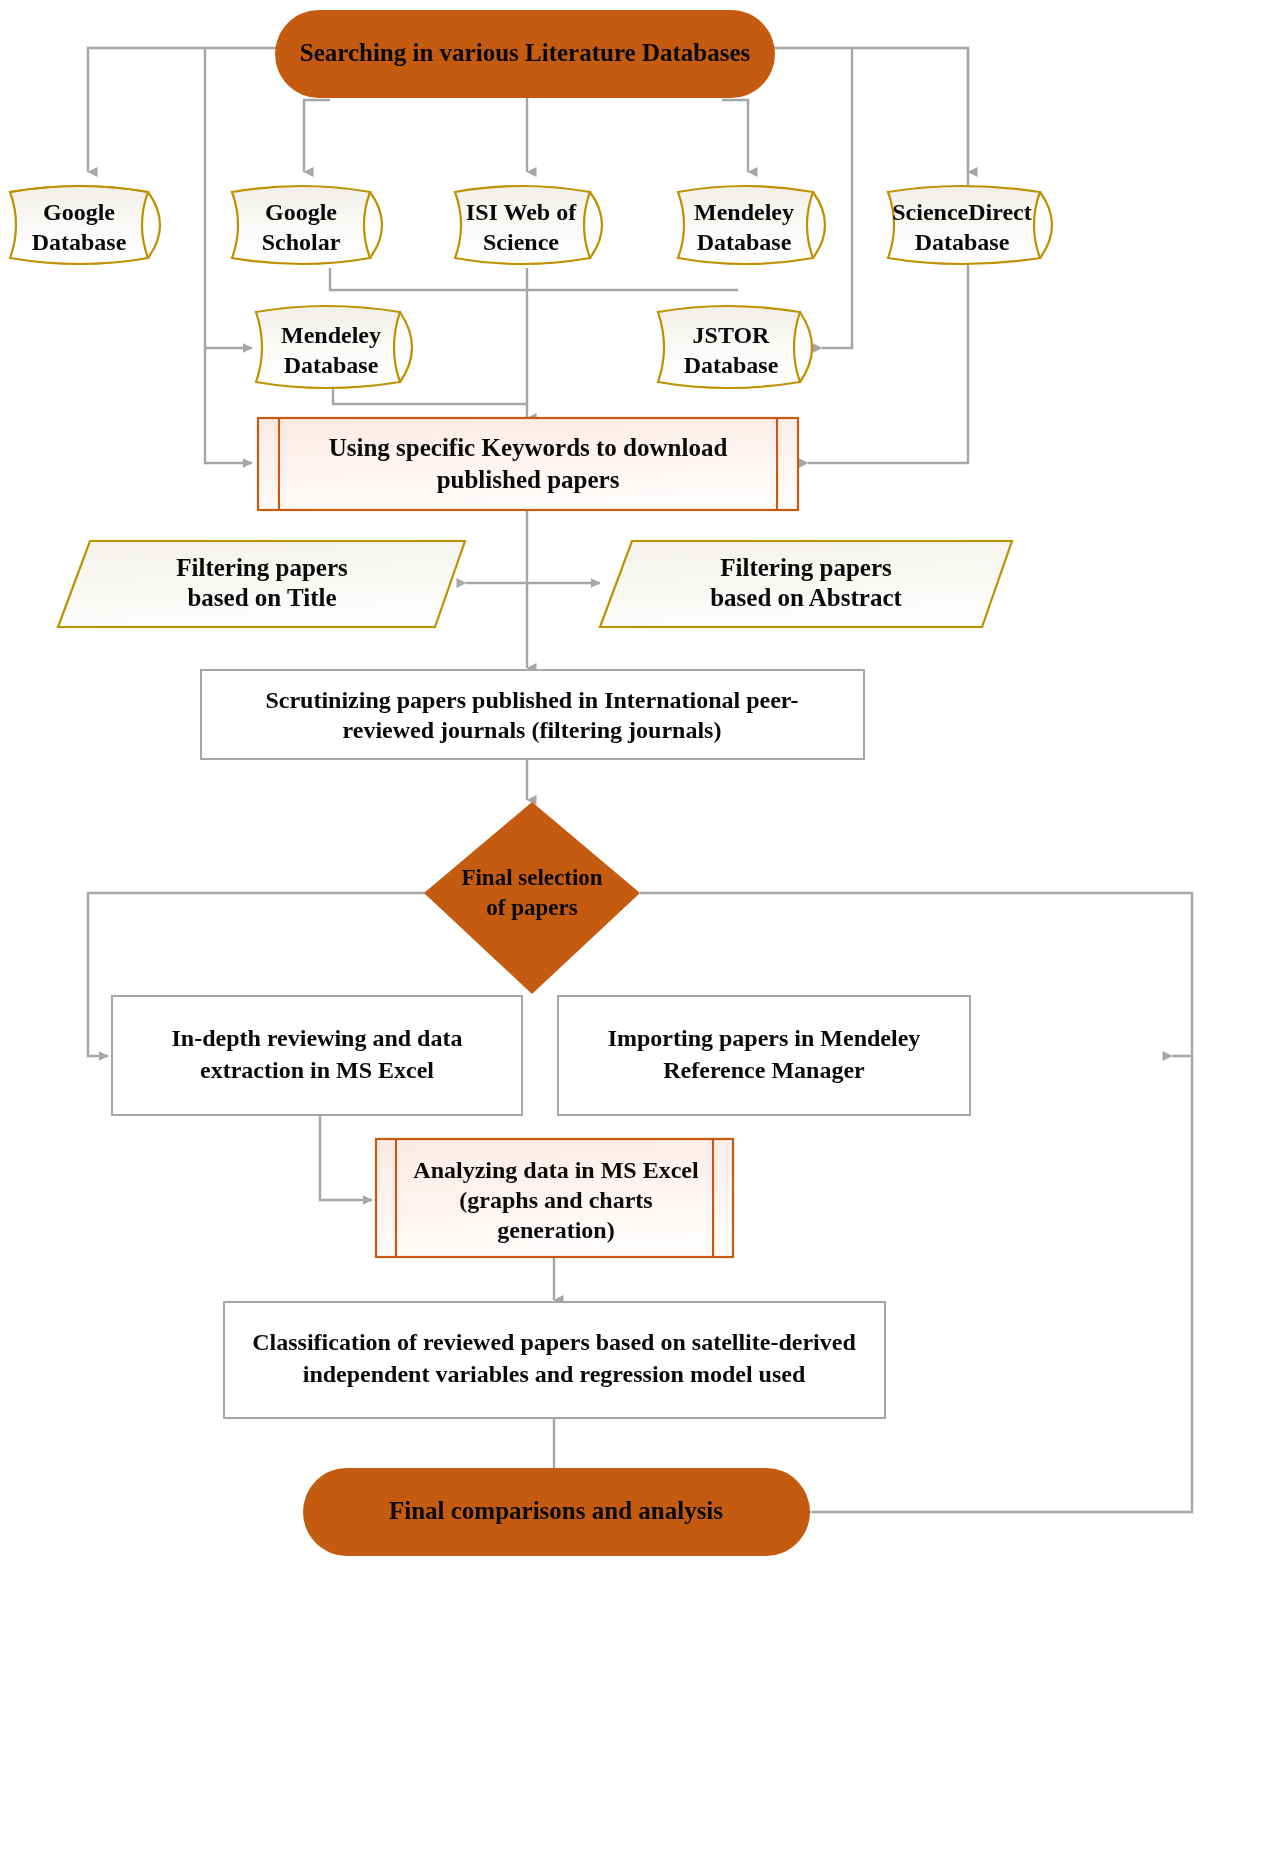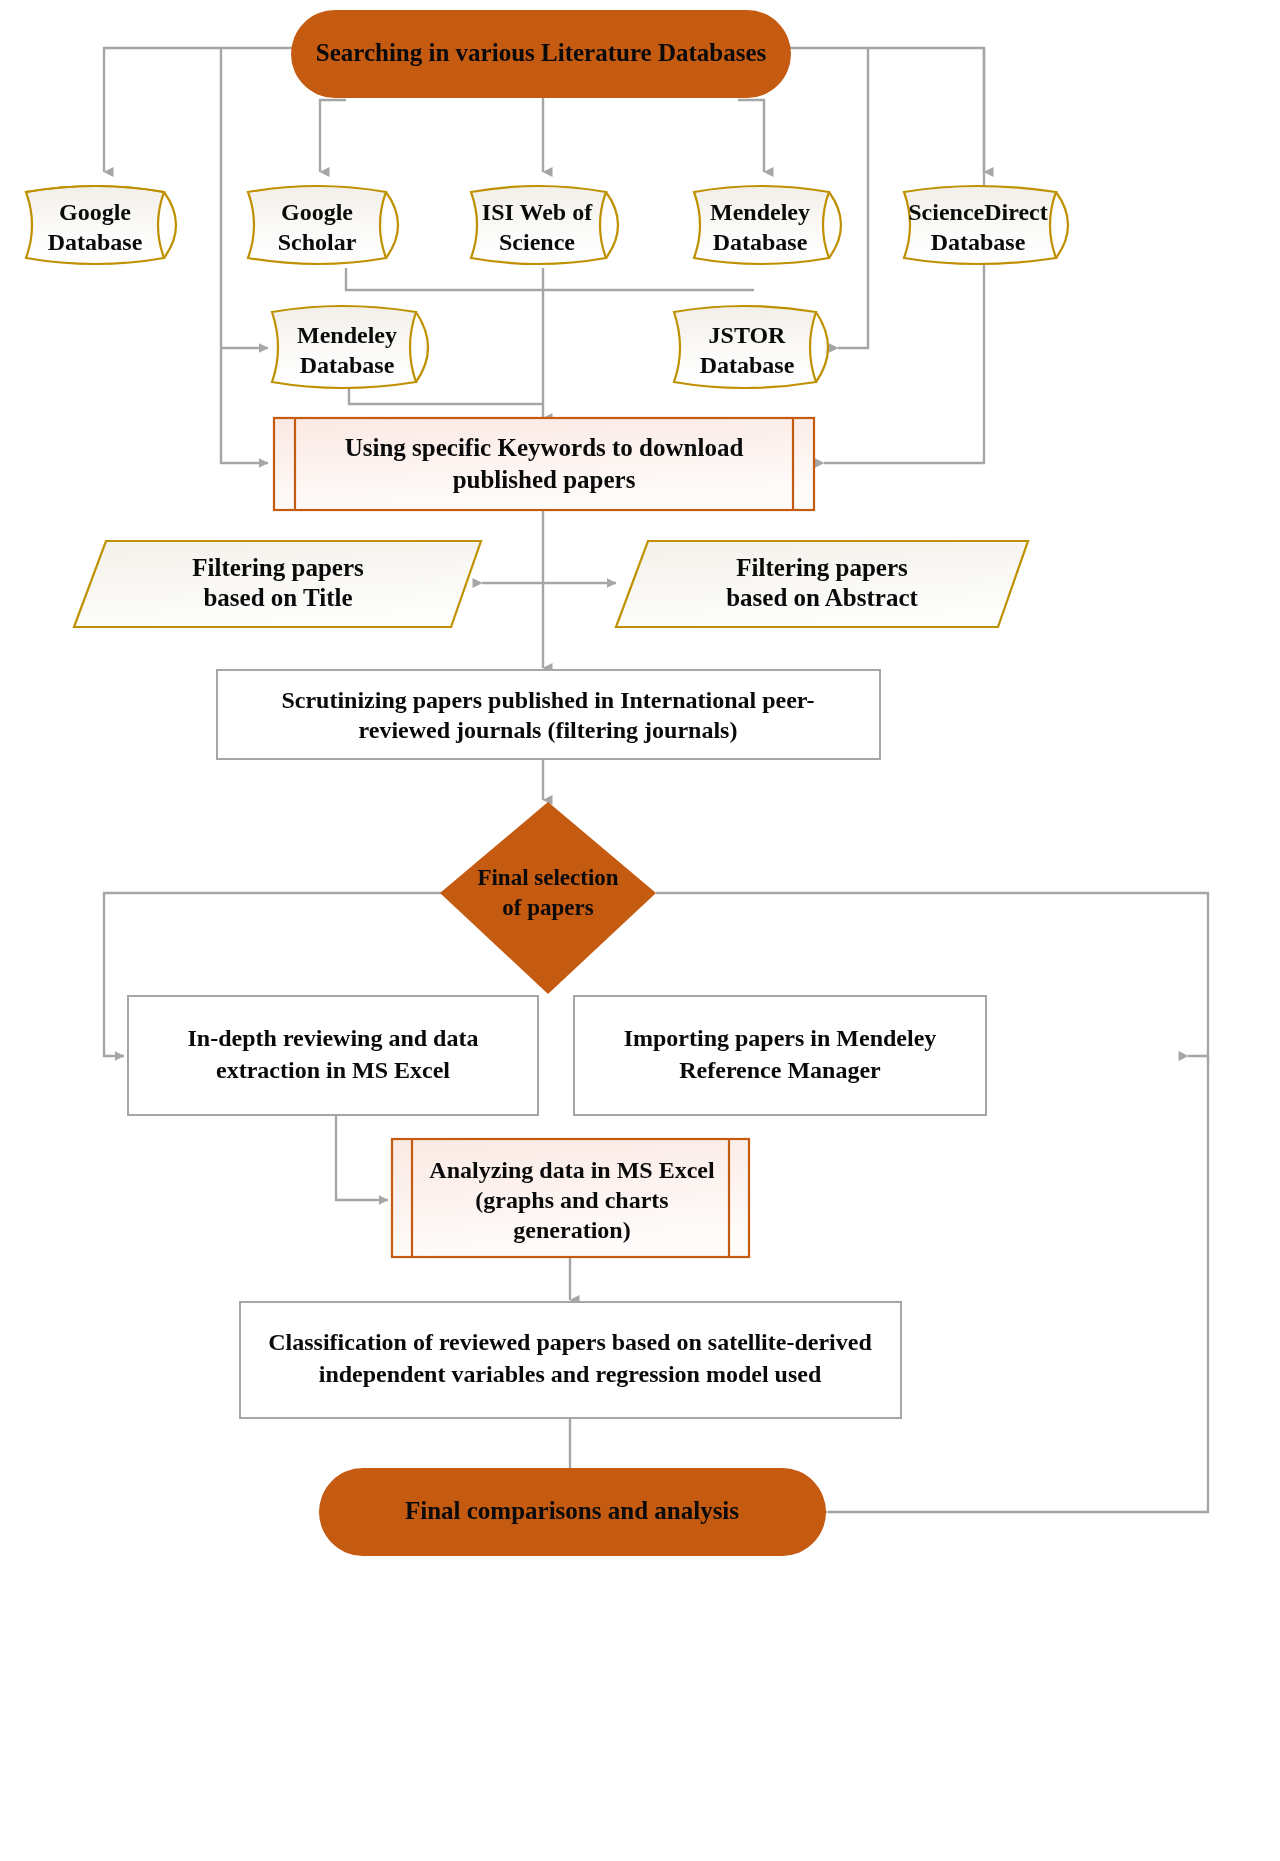"Searching in various Literature" #flow-root { margin-left: 16px -> none }
